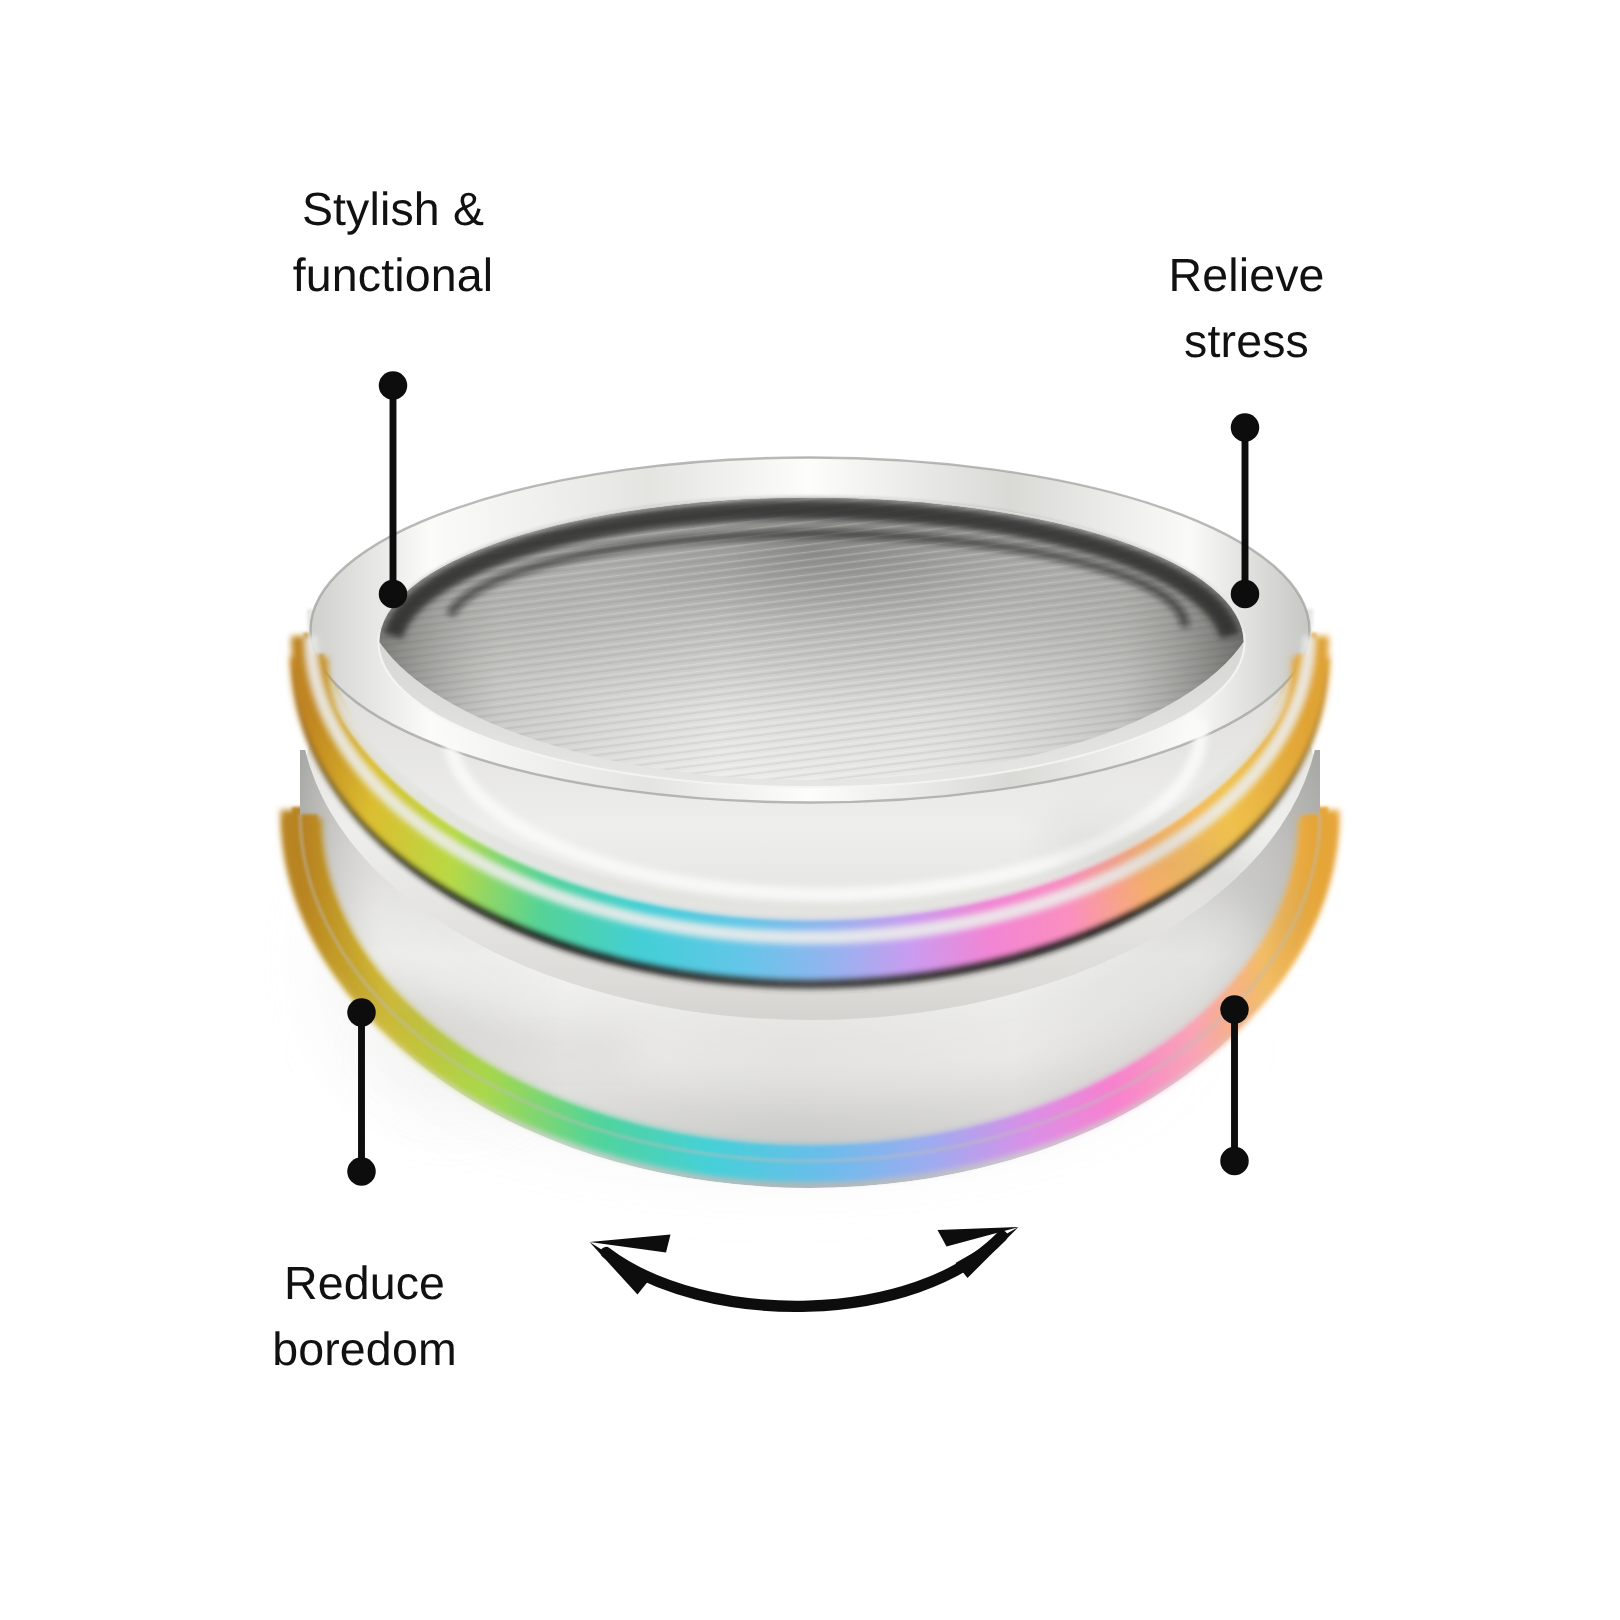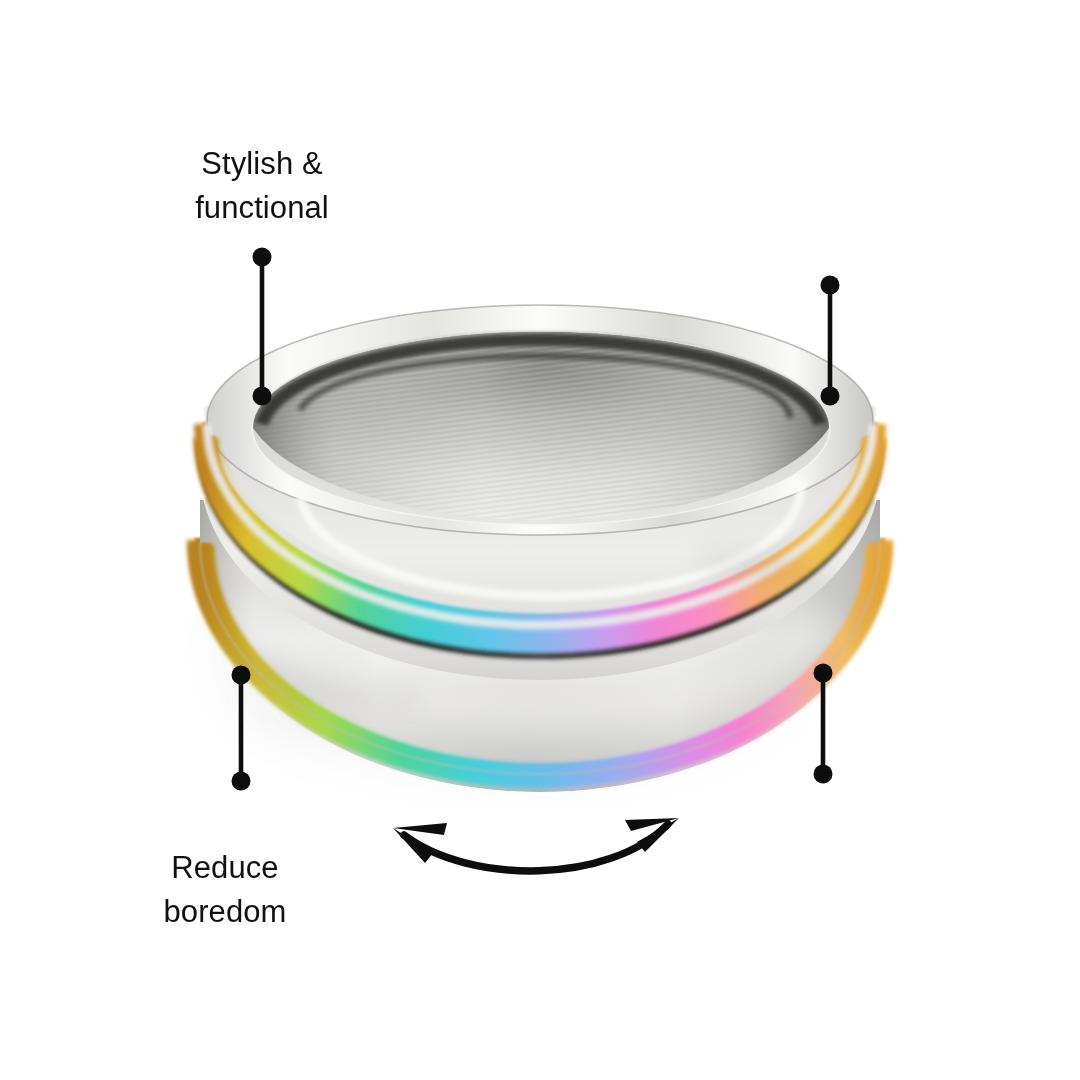"Stylish &" .lbl-sf { margin-top: 24px -> none }
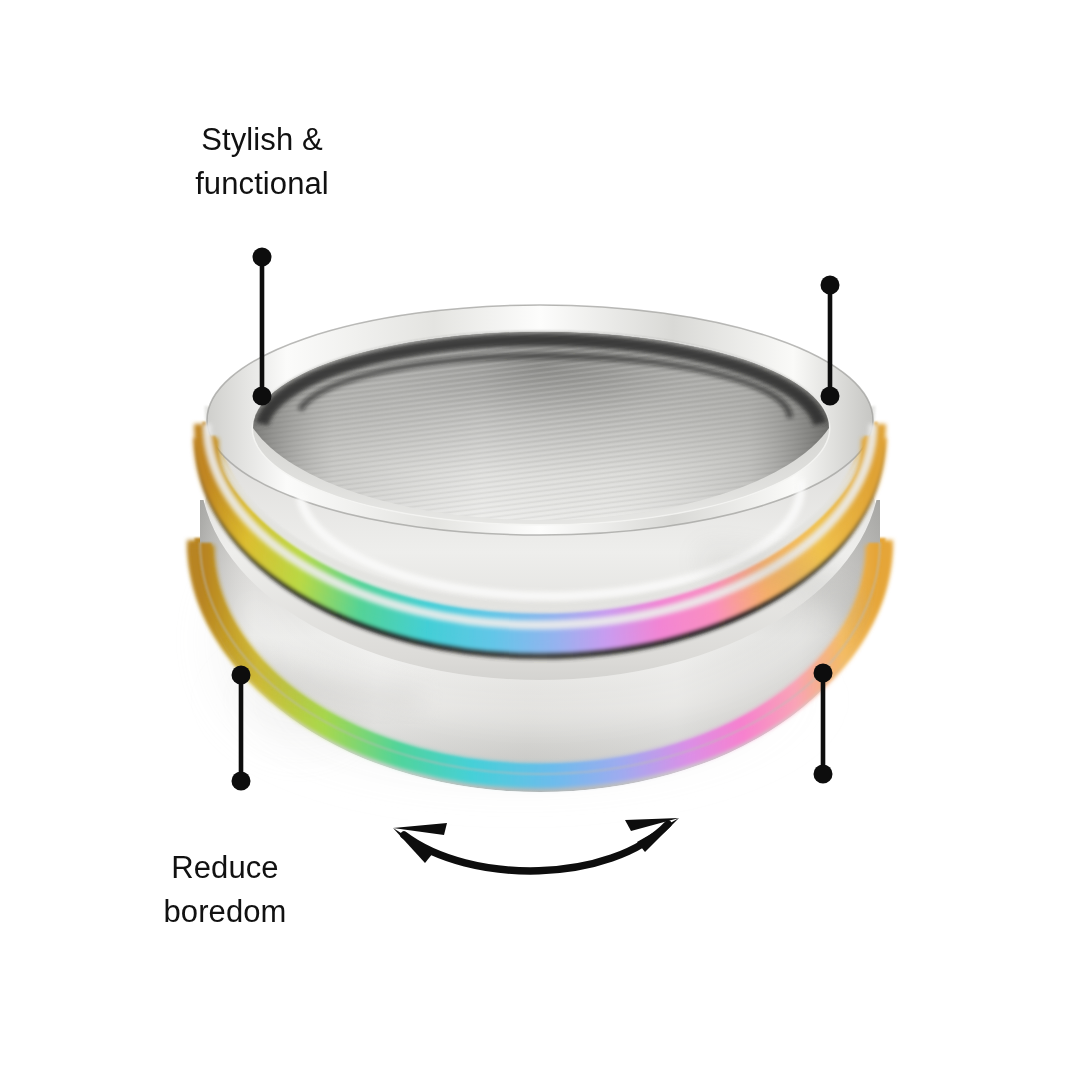"Relieve" div.label { html: none -> <div>Relieve stress</div> }
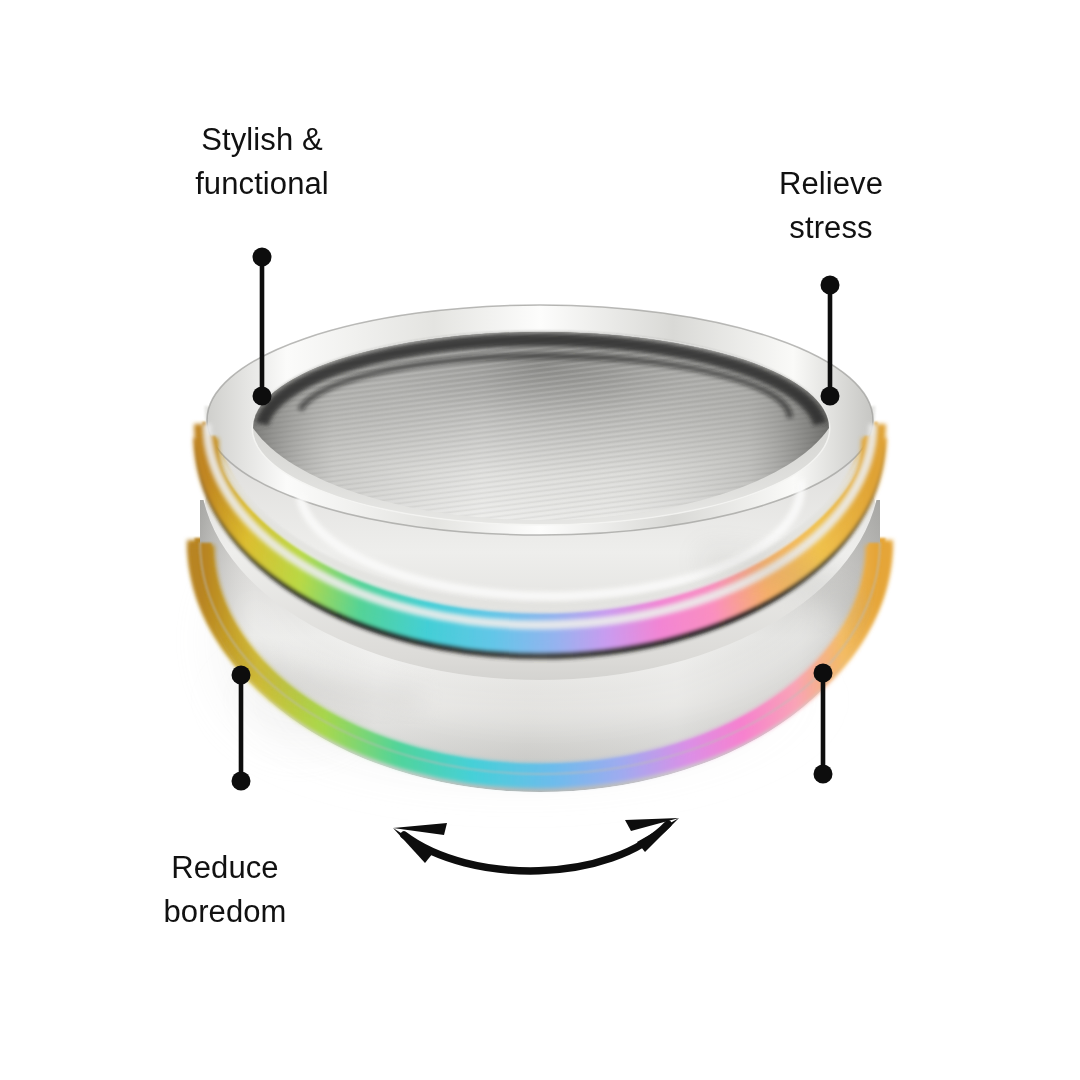"Reduce" .lbl-rb { left: 92px -> 110px; margin-top: 12px -> none }
